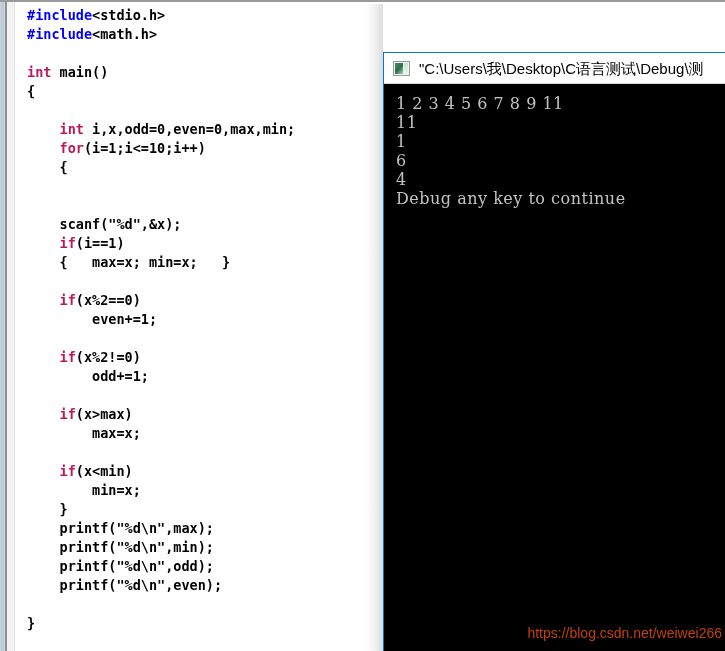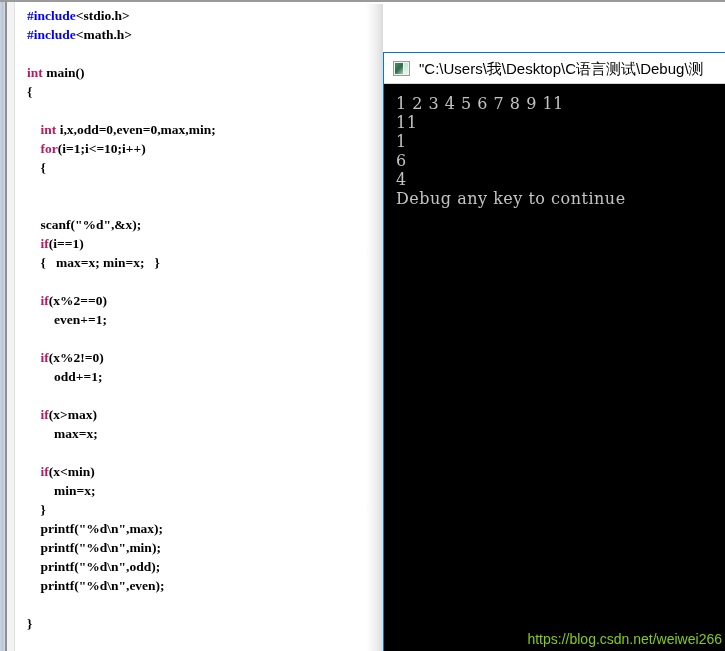"#include<stdio.h>" .code-line { font-family: Liberation Serif, serif -> none }
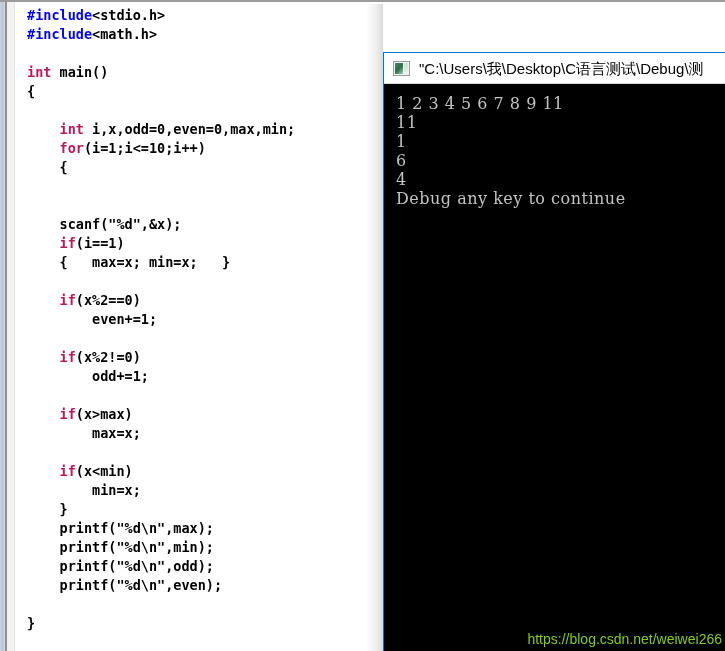"https://blog.csdn.net/weiwei266" #watermark { bottom: 4px -> 10px; color: #84cc16 -> #c2410c }
